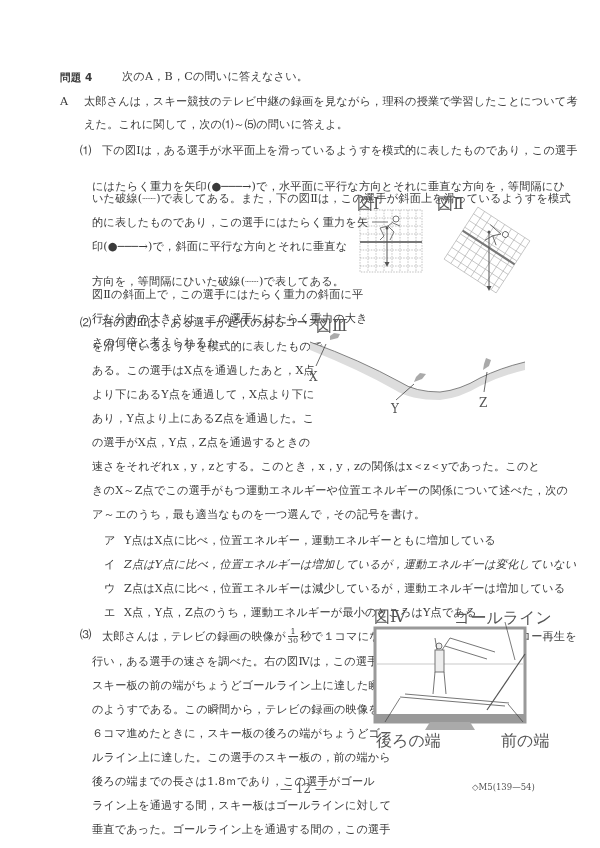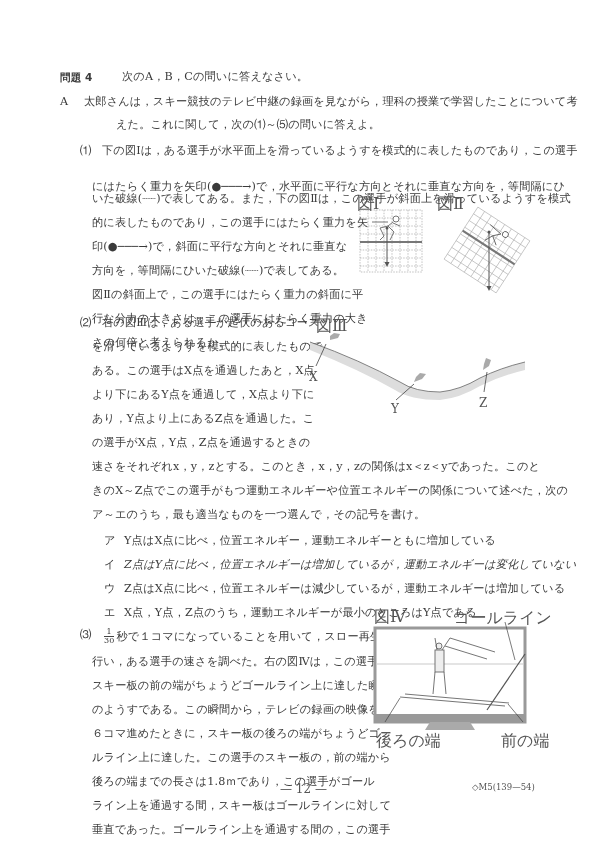"えた。これに関して，次の⑴～⑸の問いに答えよ。" div.ln { margin-left: 32px -> none }
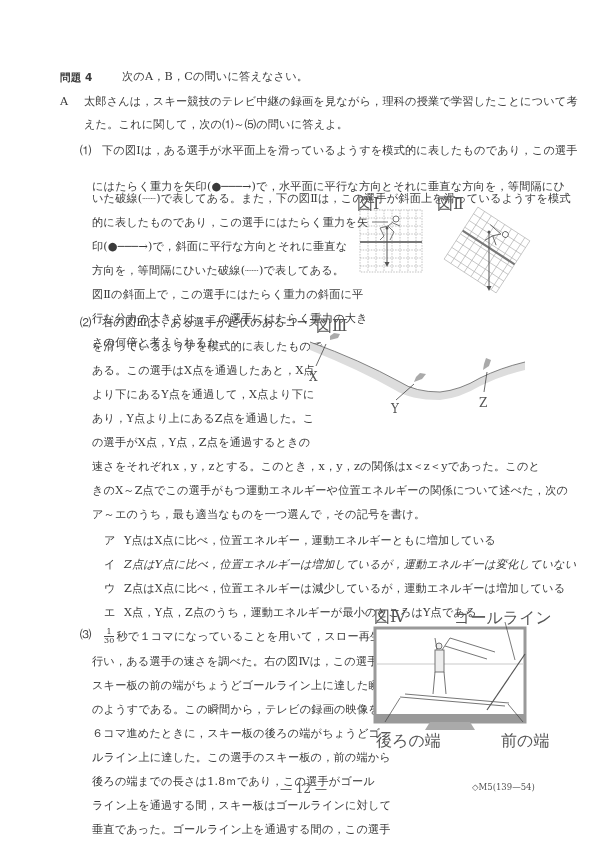"方向を，等間隔にひいた破線(┈┈)で表してある。" div.ln { top: 264px -> 275px }
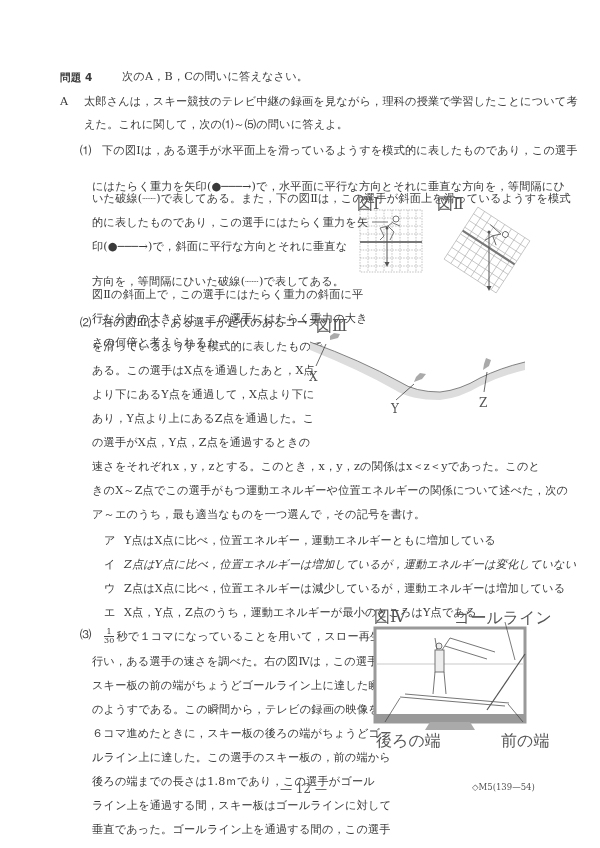"太郎さんは，テレビの録画の映像が" span { html: none -> <span>太郎さんは，テレビの録画の映像が</span> }
